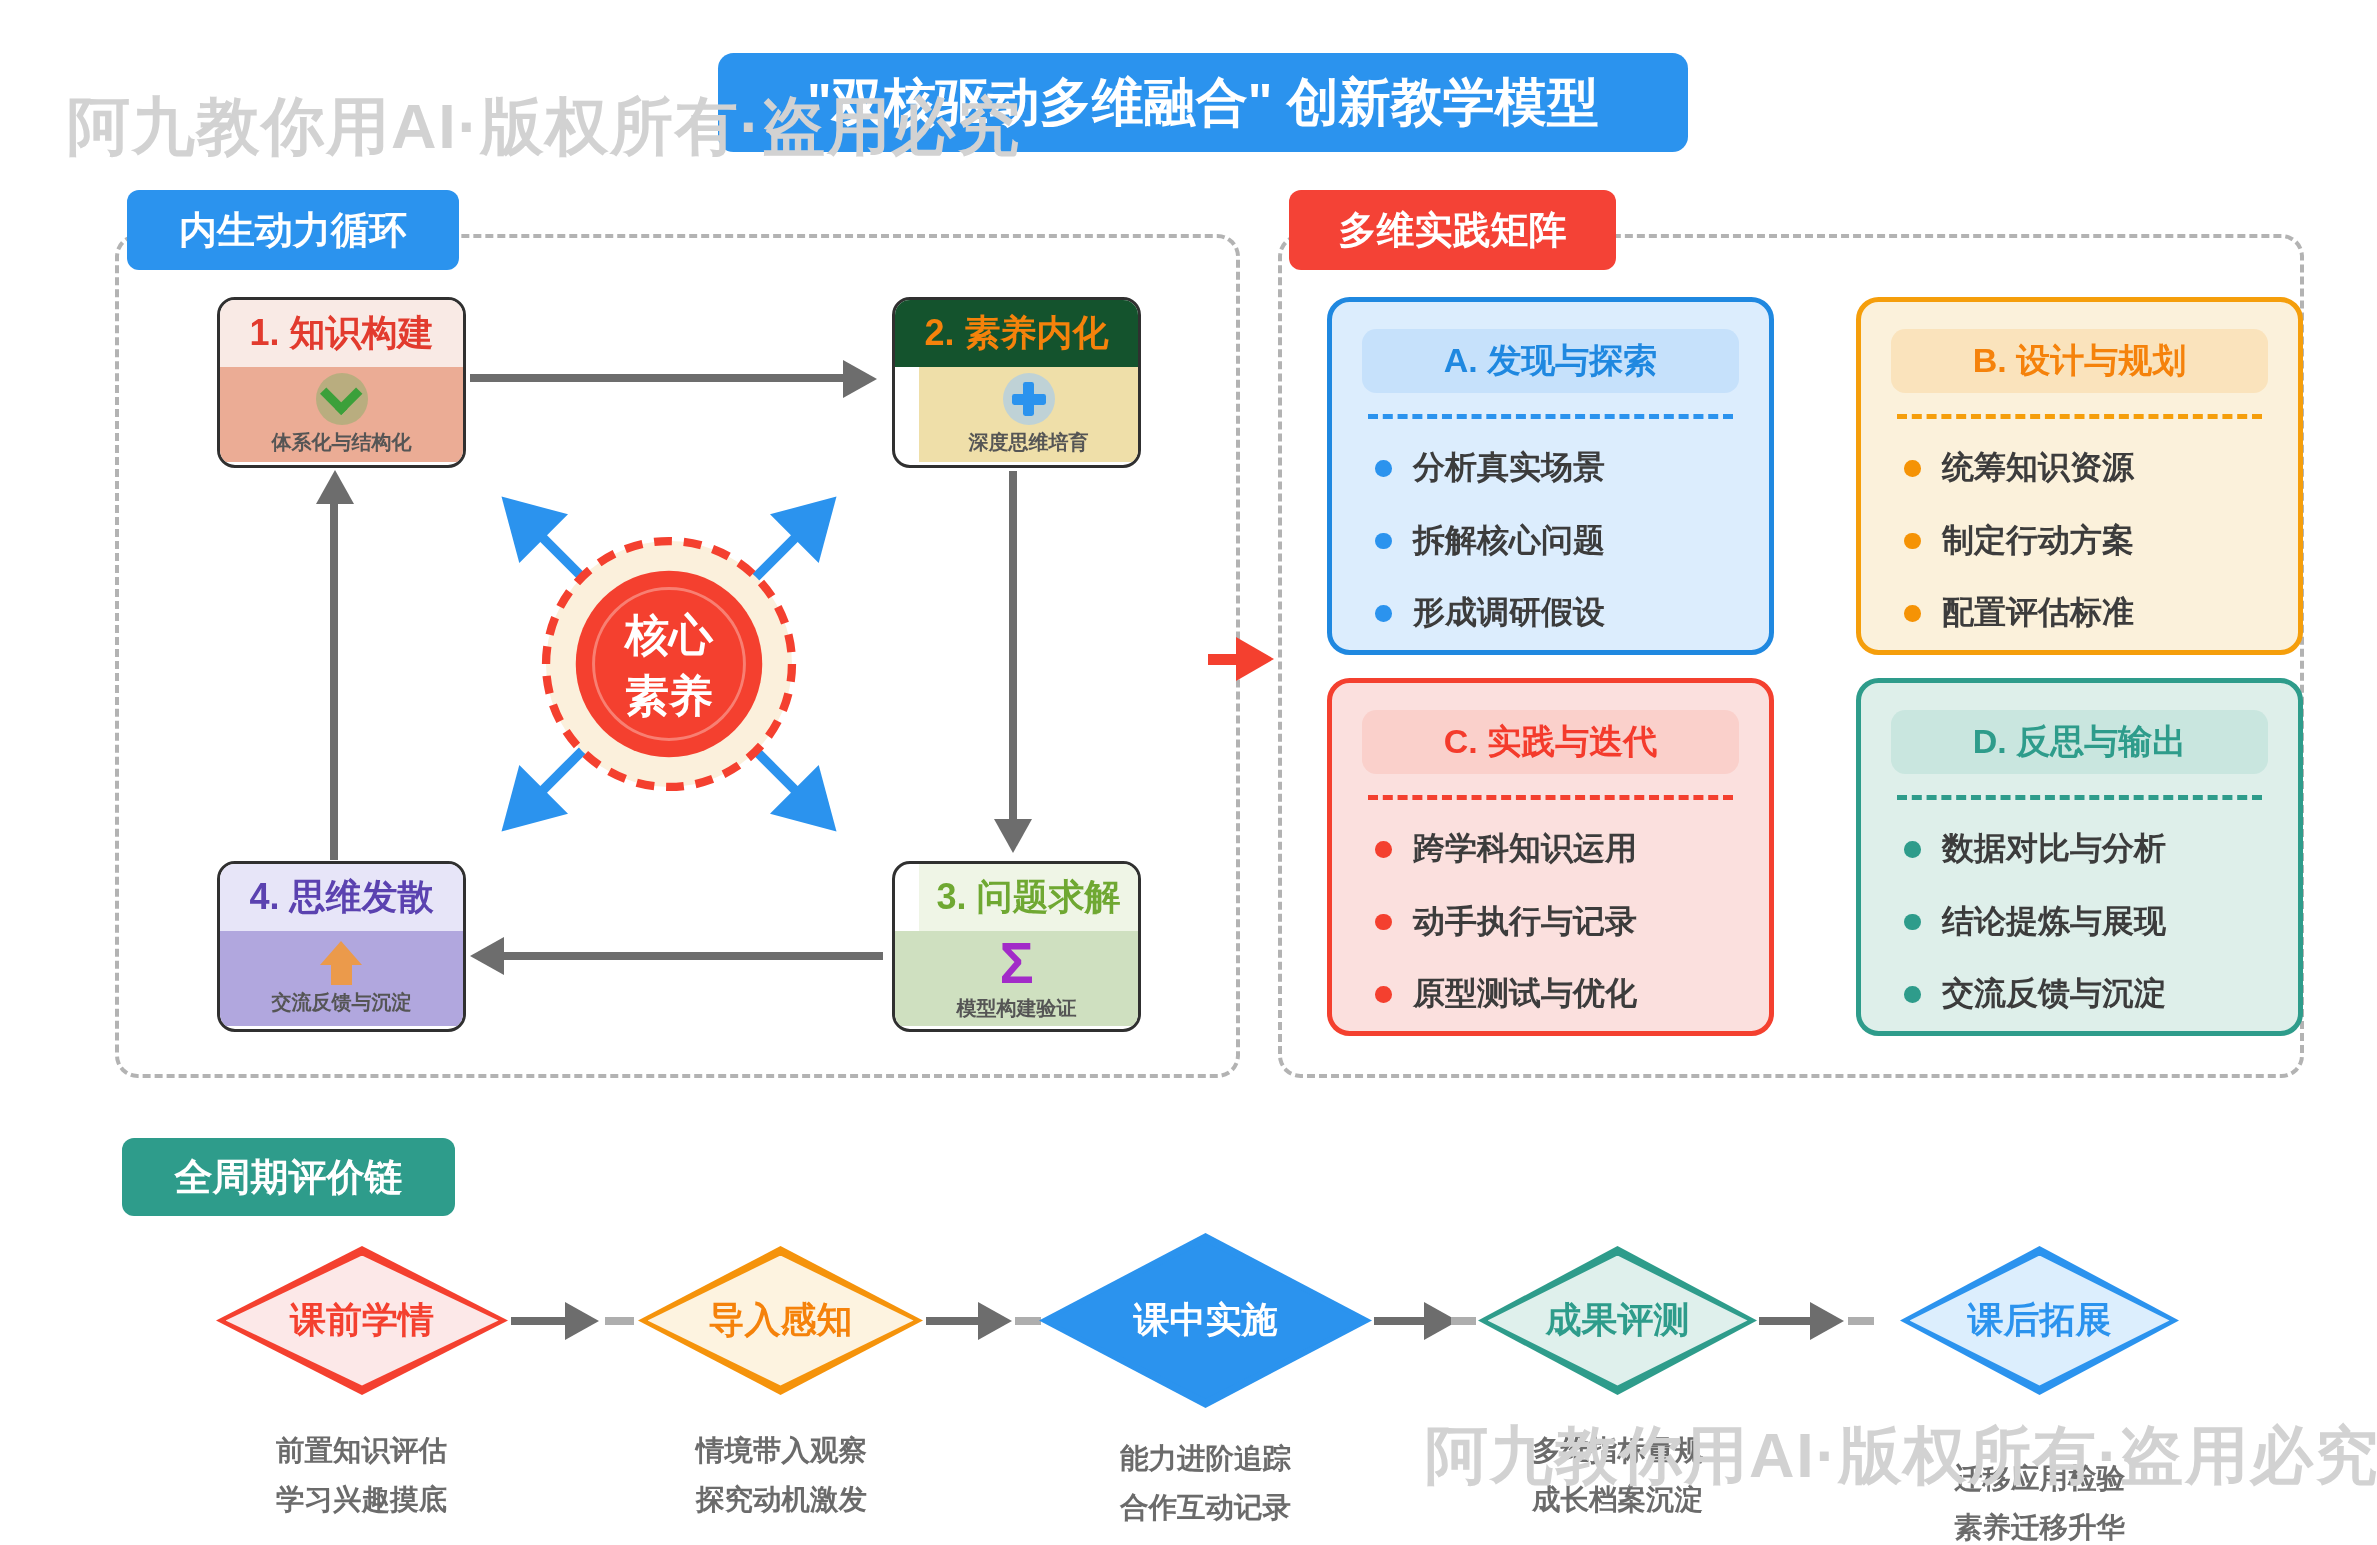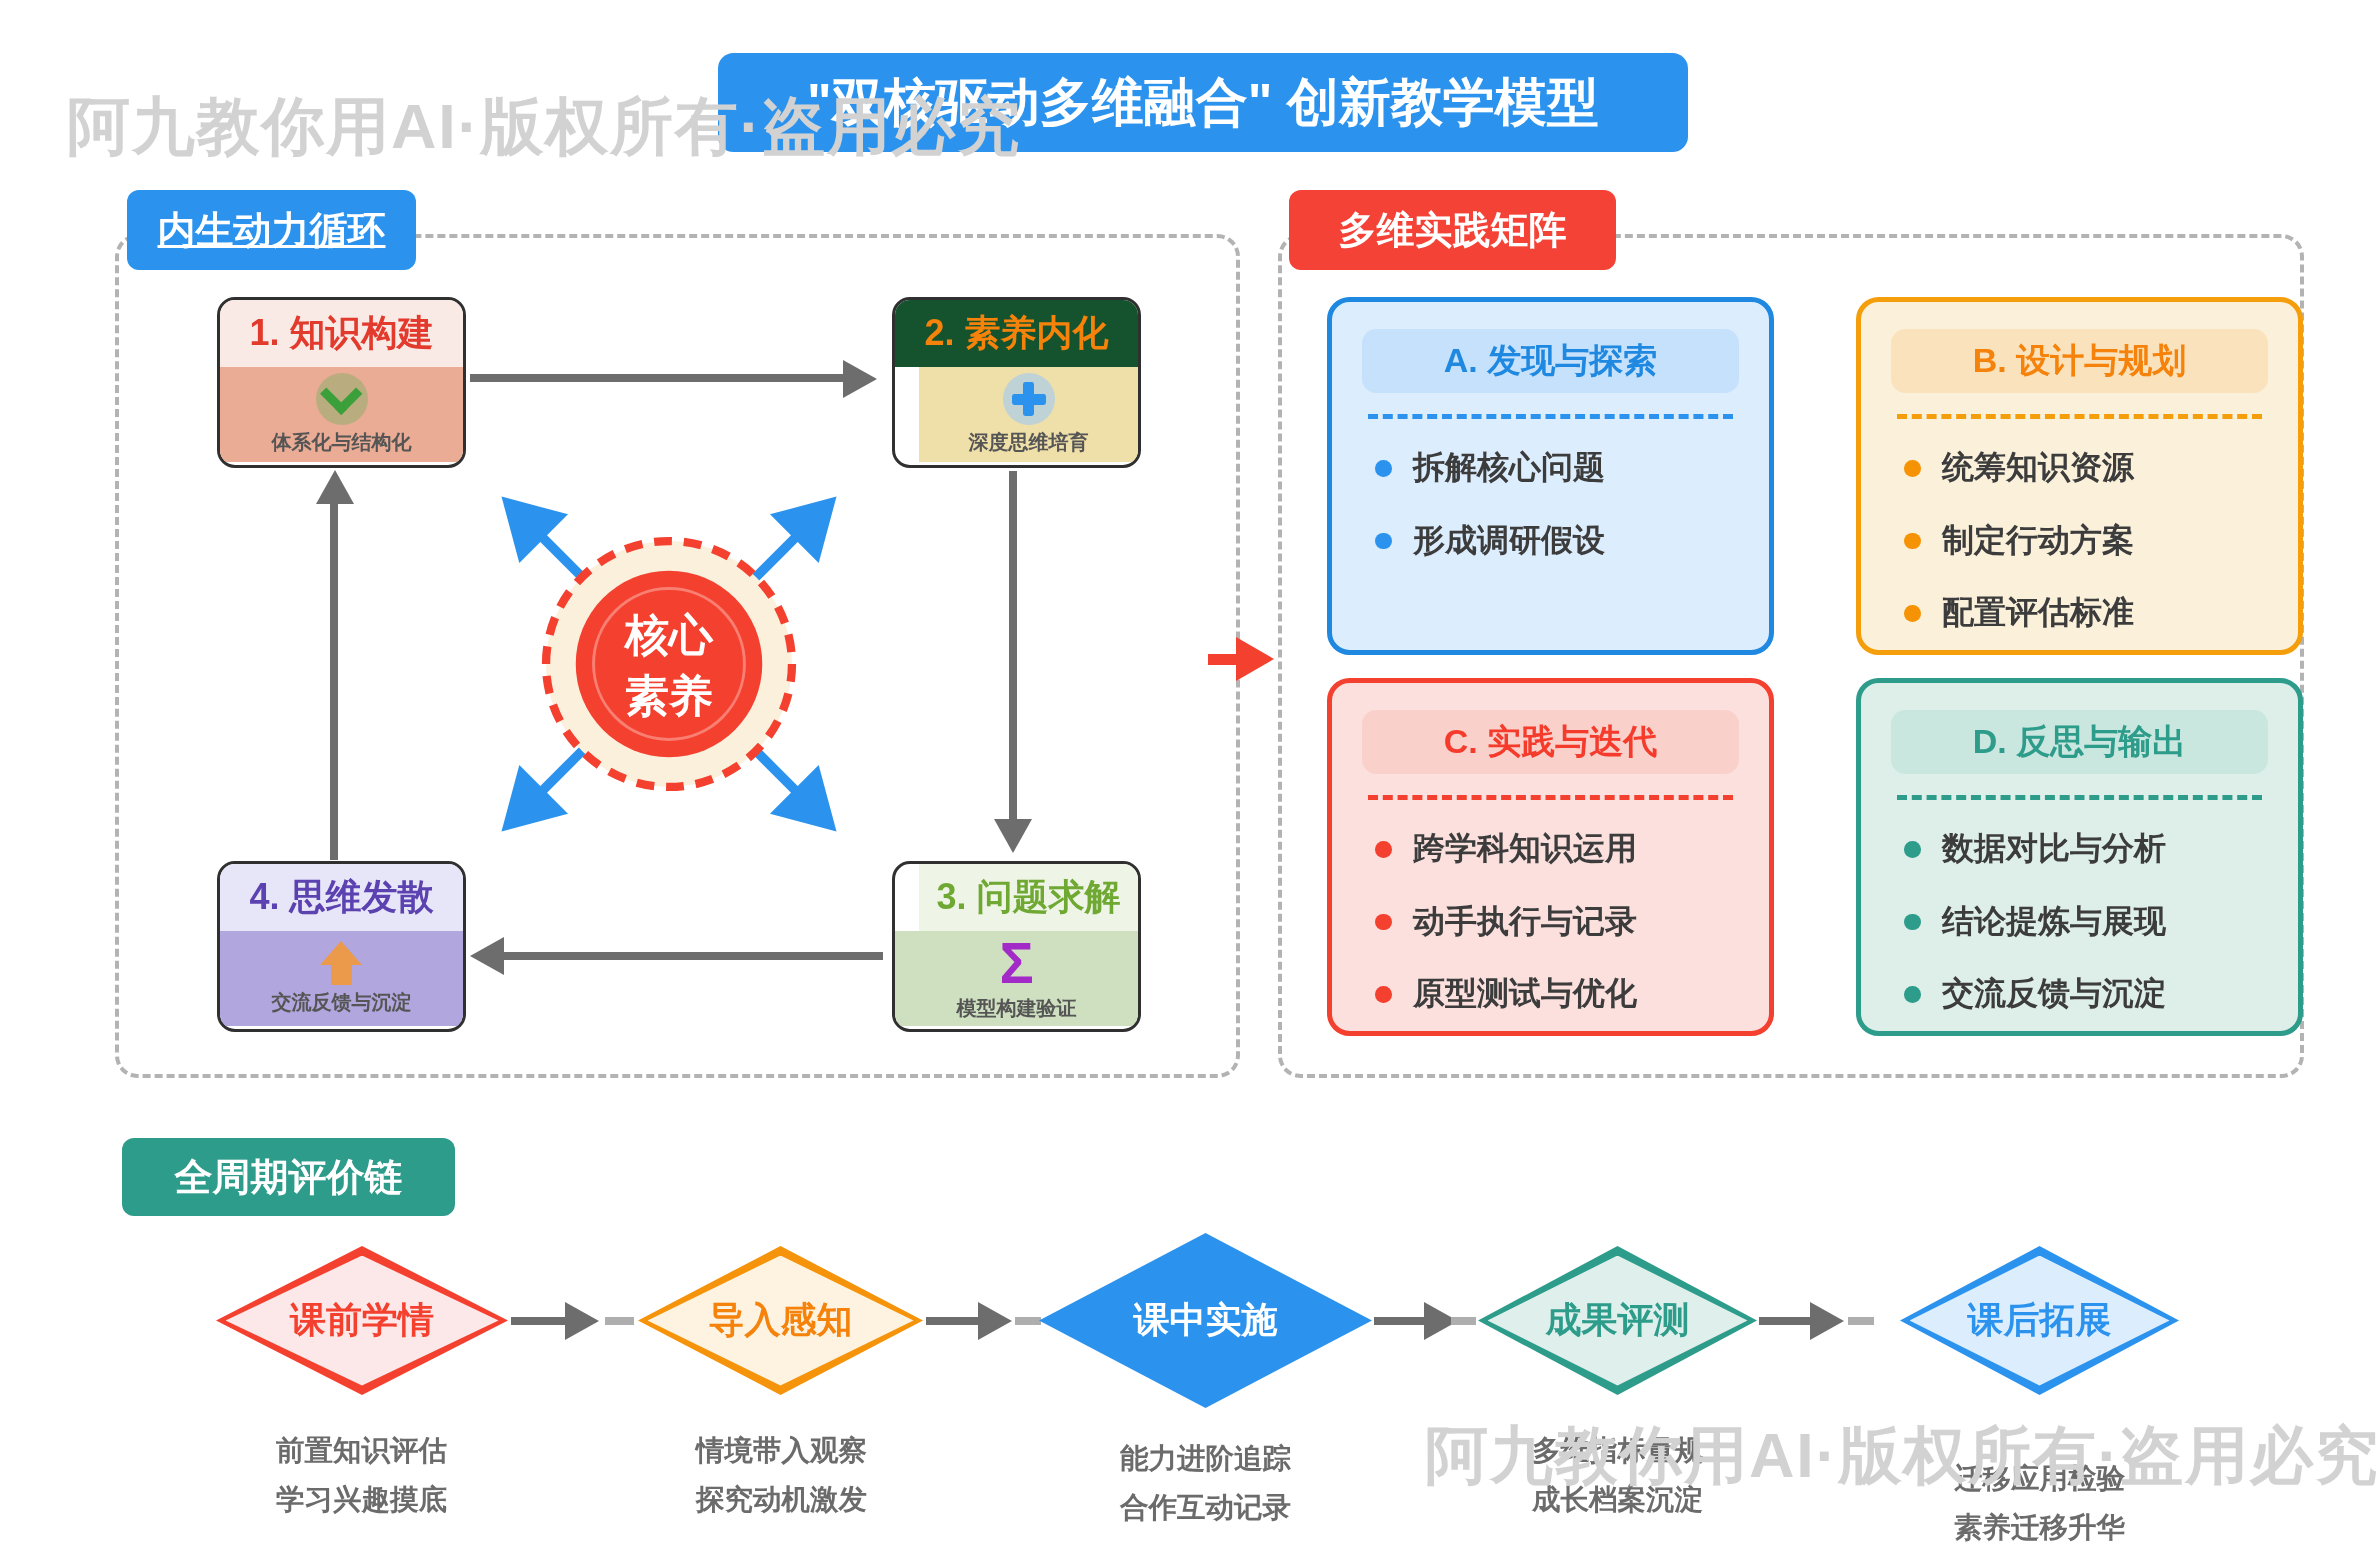"内生动力循环" .badge-cycle { text-decoration: underline -> none; width: 289px -> 332px }
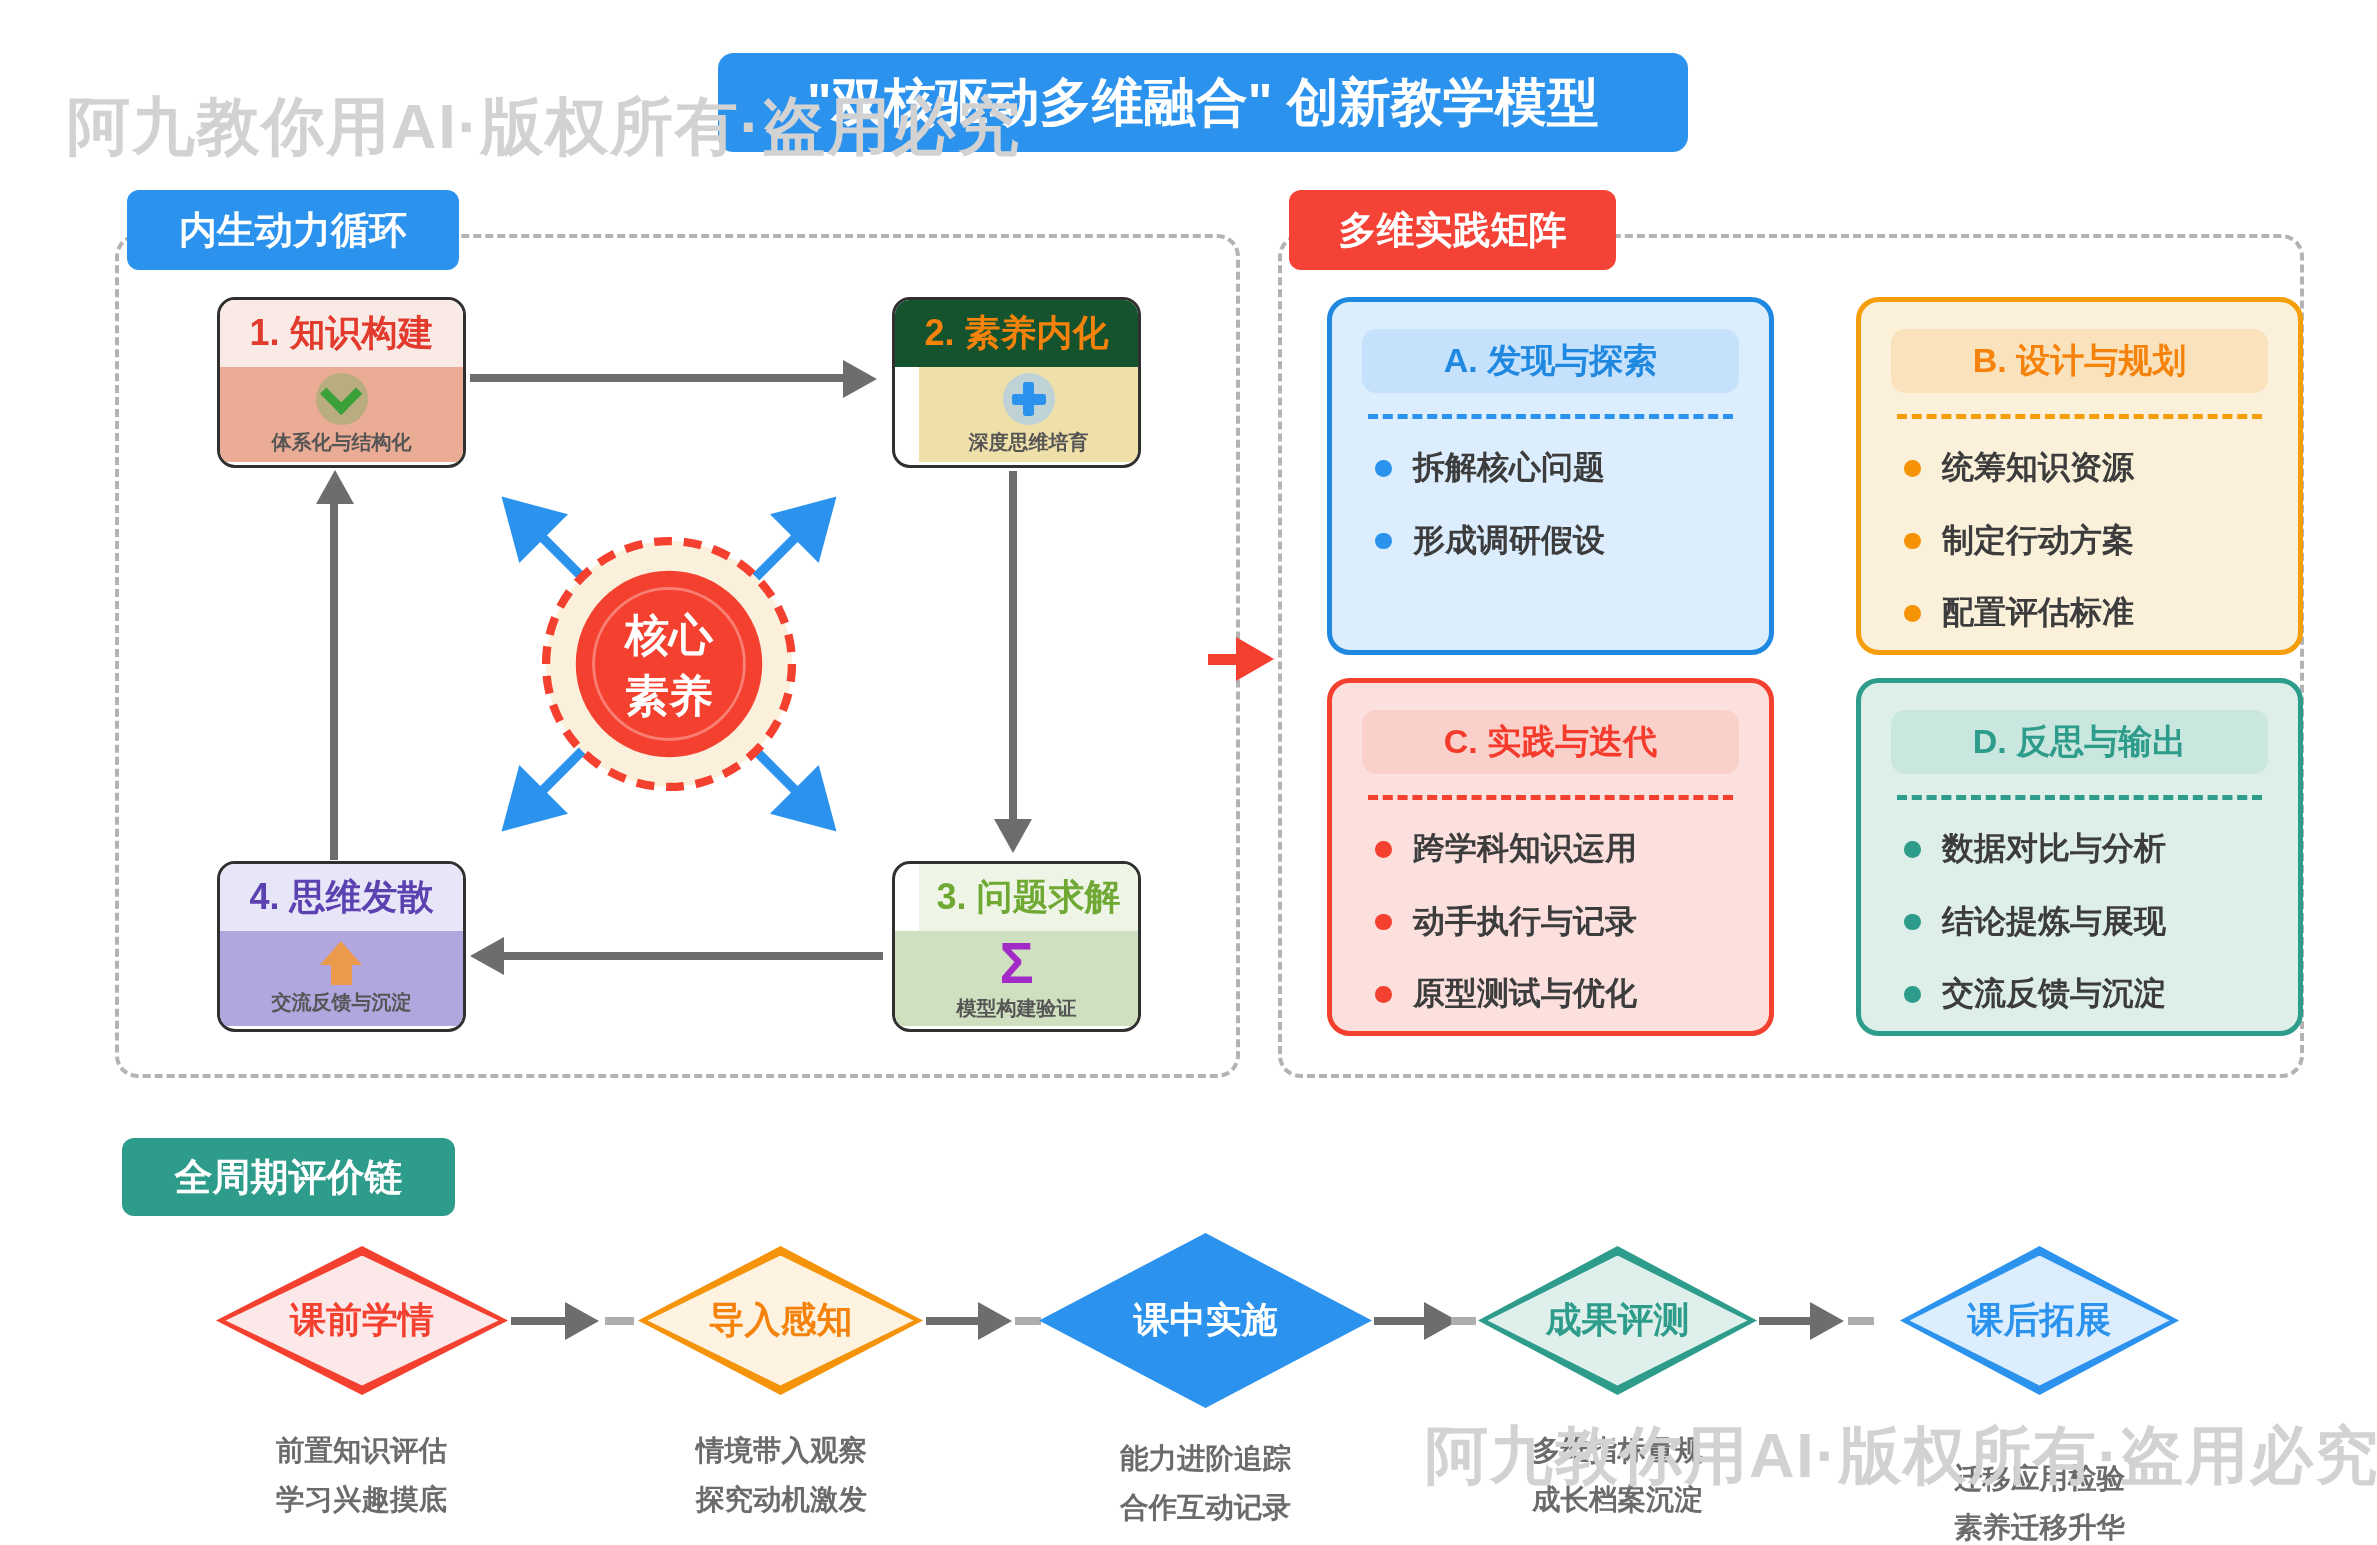"分析真实场景" div.card-item { html: none -> <div> <span></span> <span>分析真实场景</span> </div> }
